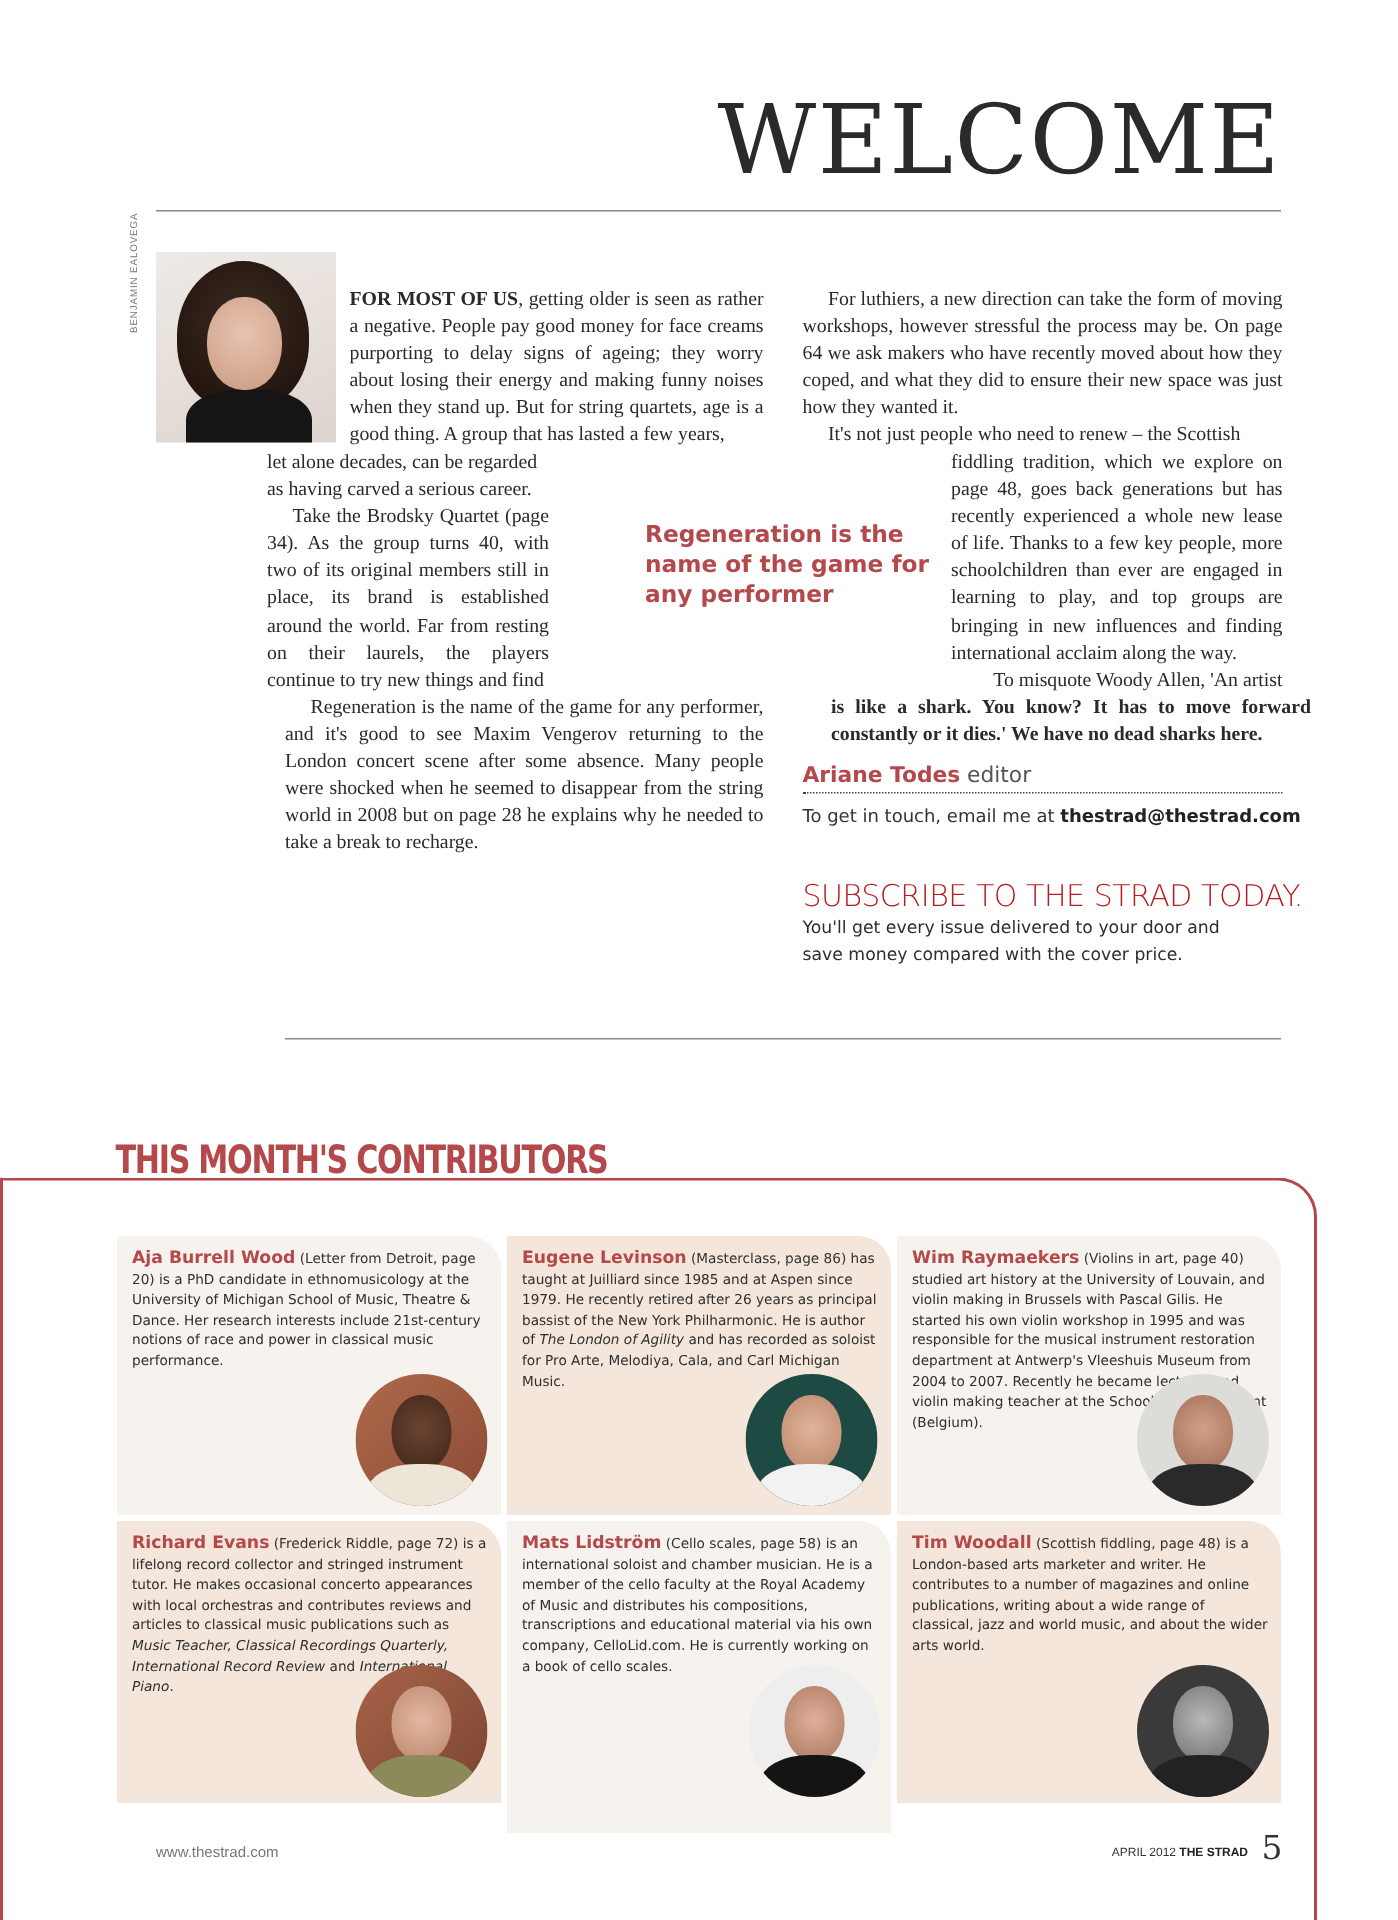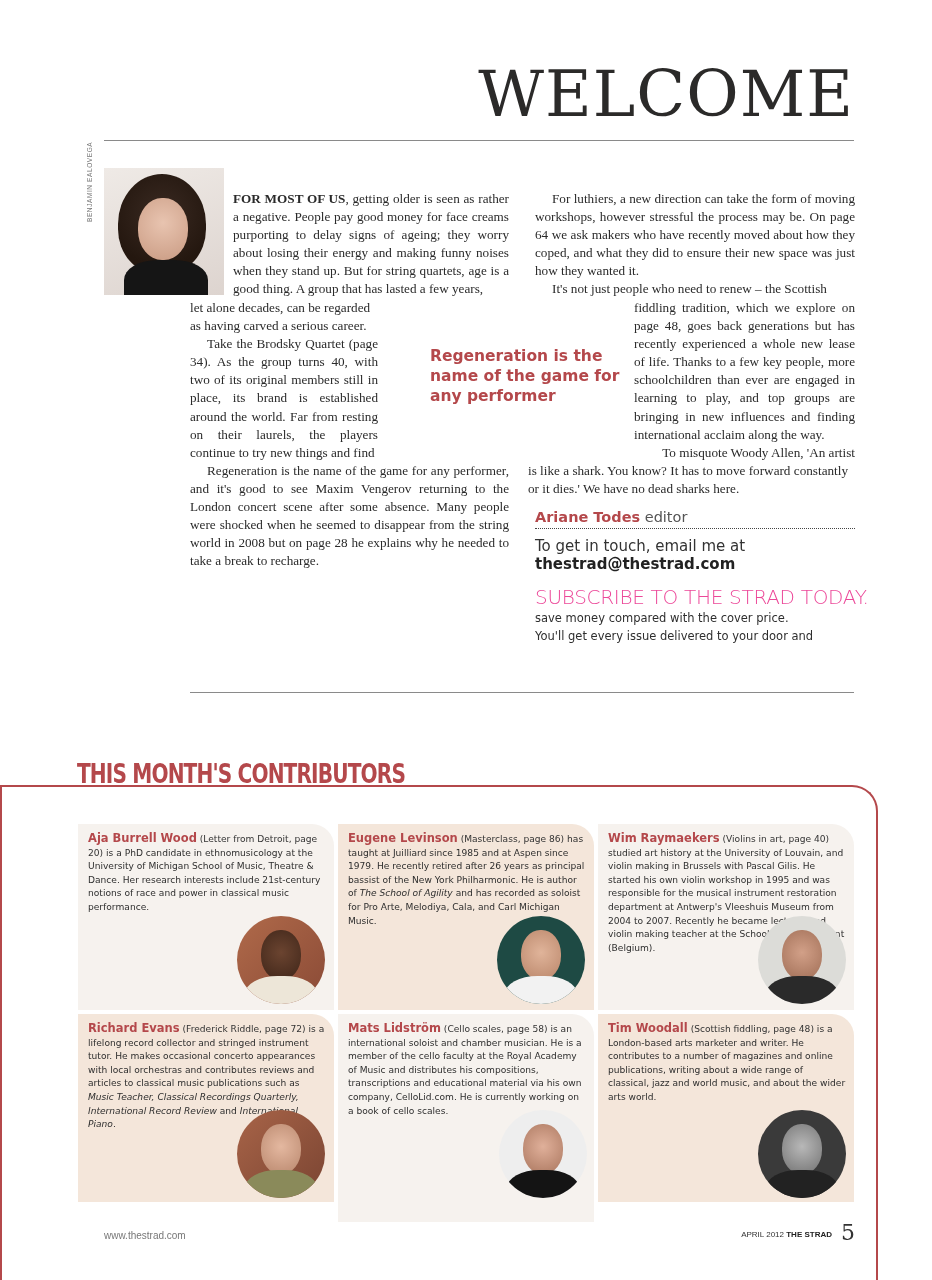"let alone decades, can be" .col1b { left: 190px -> 178px }
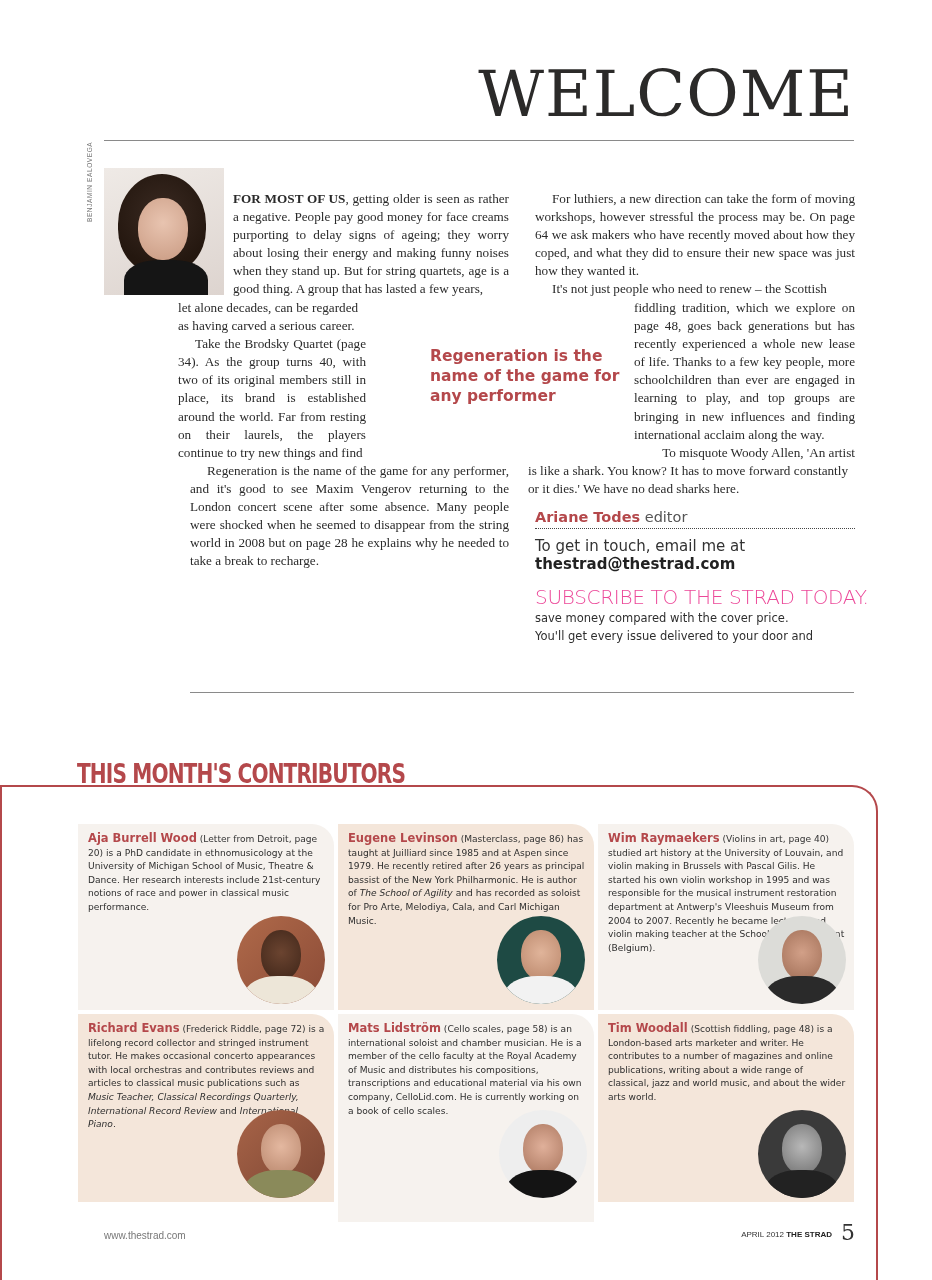"is like a shark. You" .col2c { font-weight: none -> bold; left: 528px -> 554px }
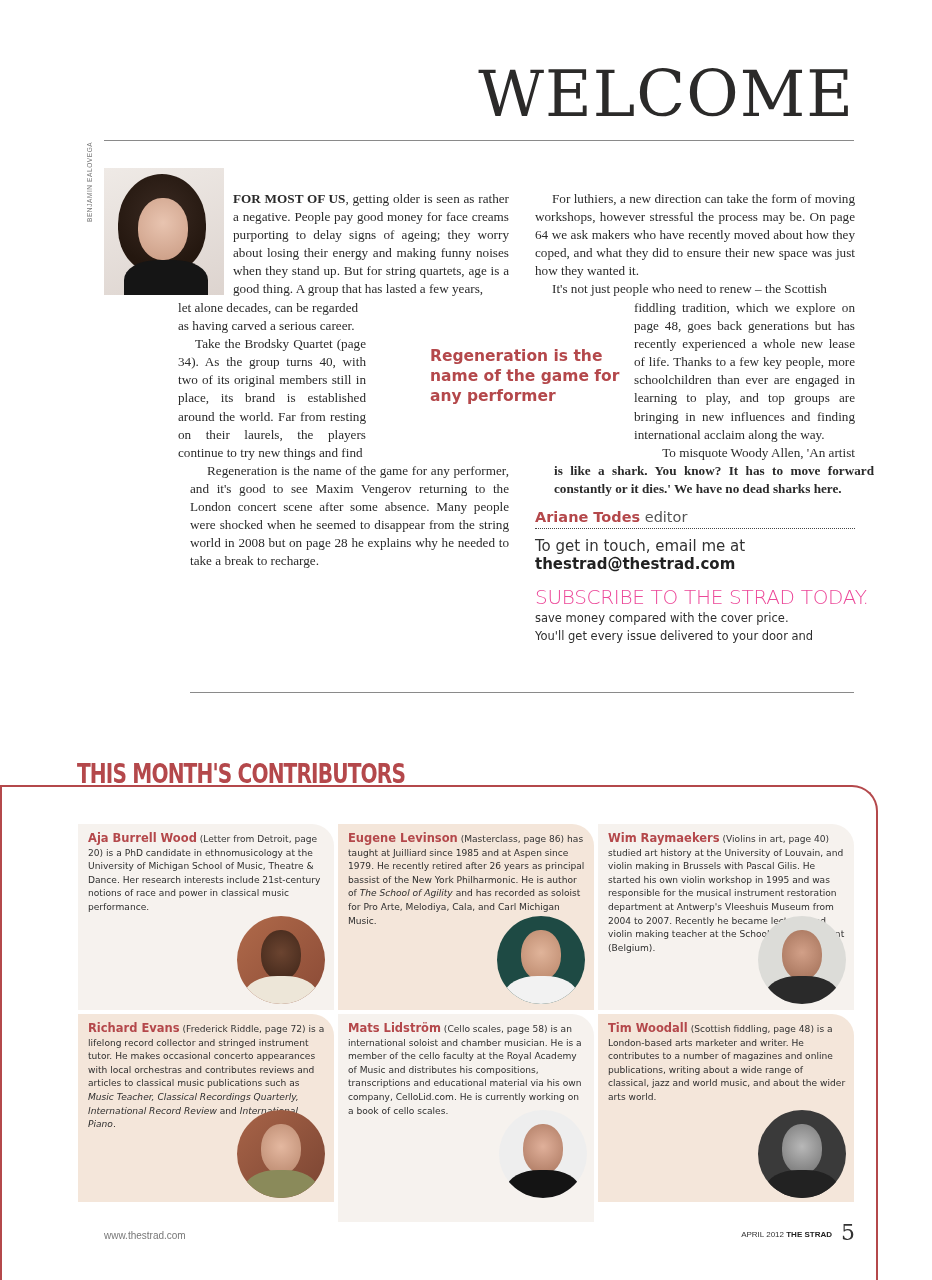"To get in touch, email" .contact { font-size: 15px -> 12px }
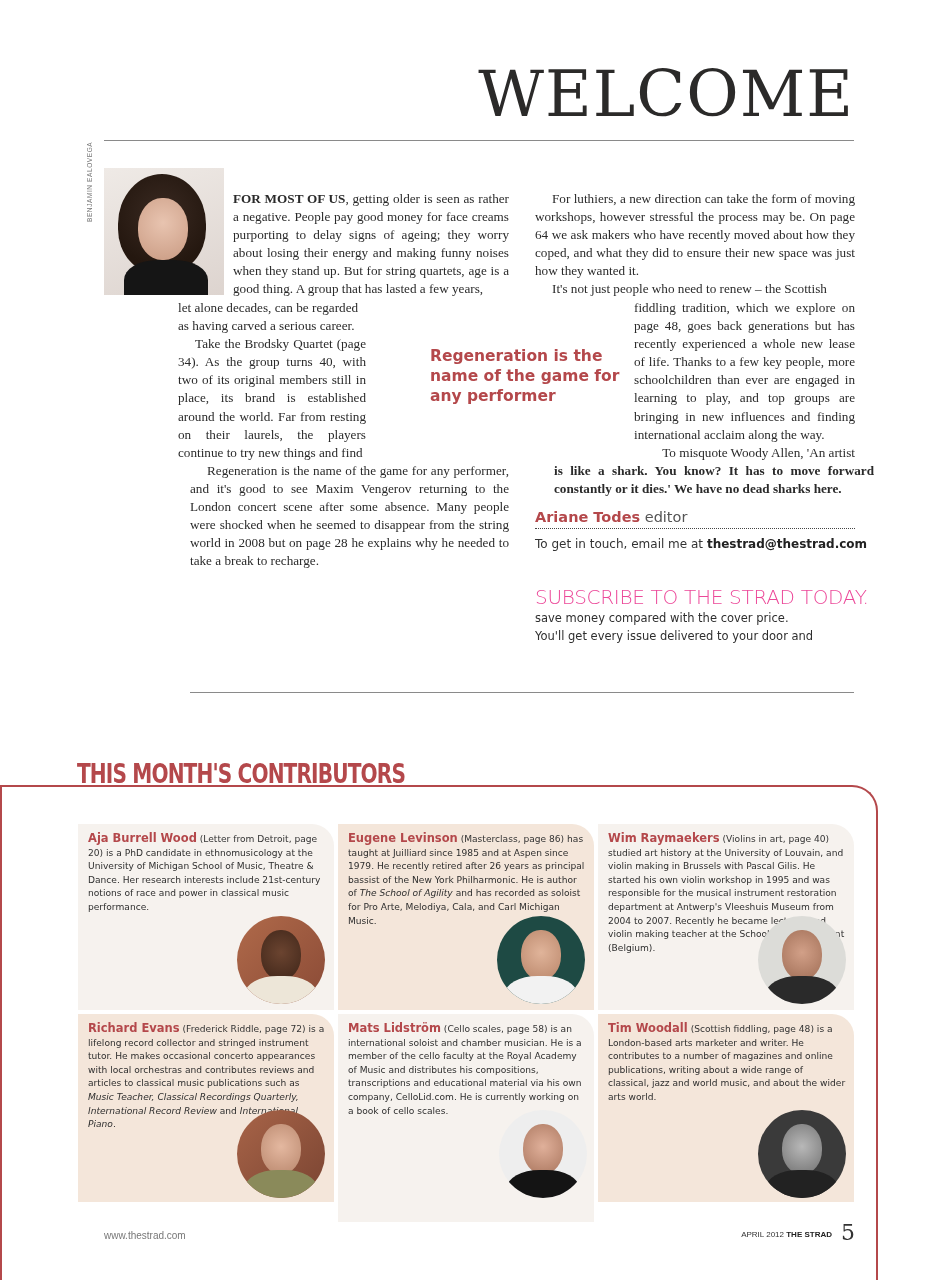"SUBSCRIBE TO THE STRAD TODAY." .sub-head { color: #ec4899 -> #b91c1c }
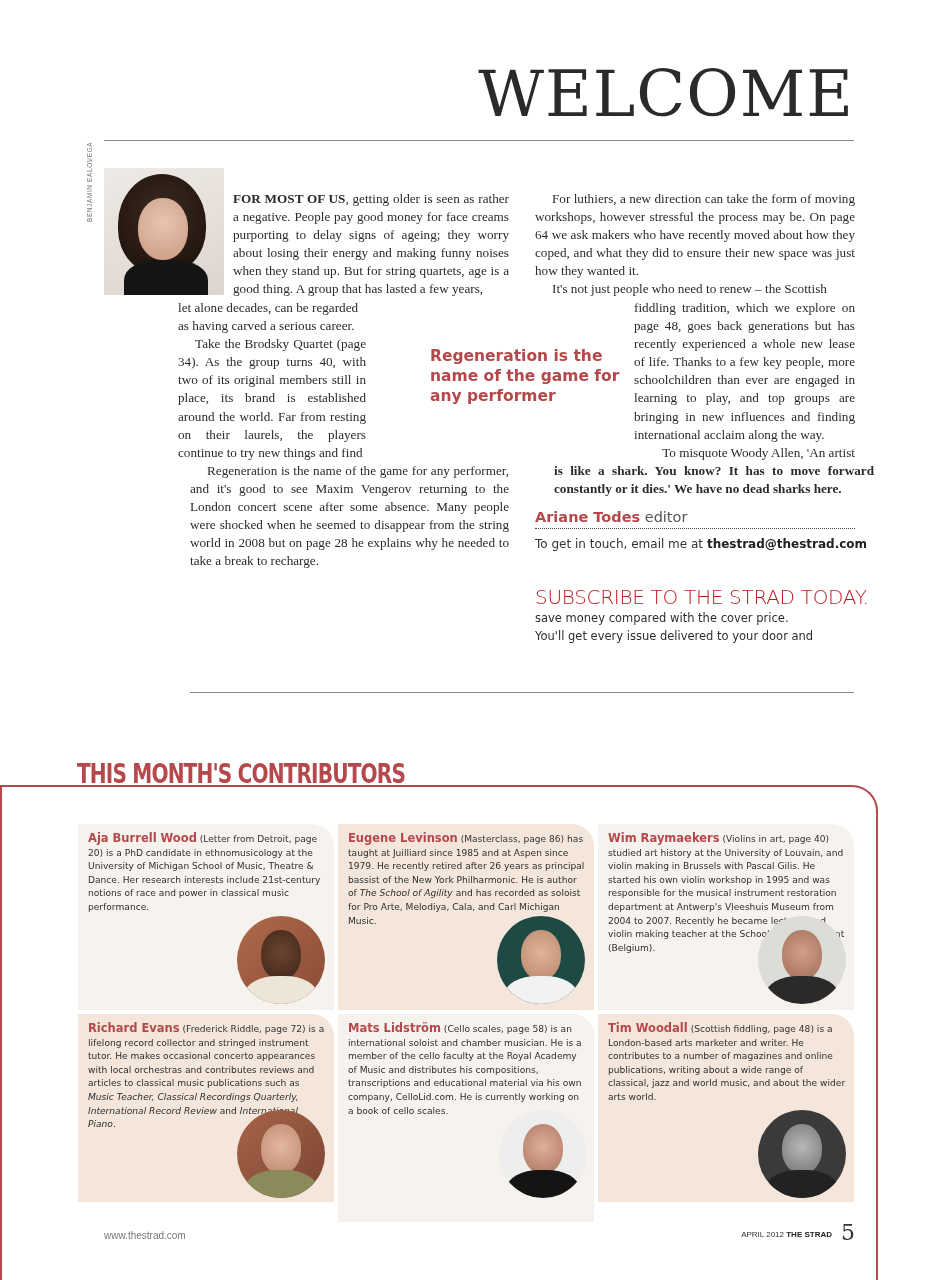"save money compared with the" div { order: before "You'll get every issue delivered" -> after "You'll get every issue delivered" }
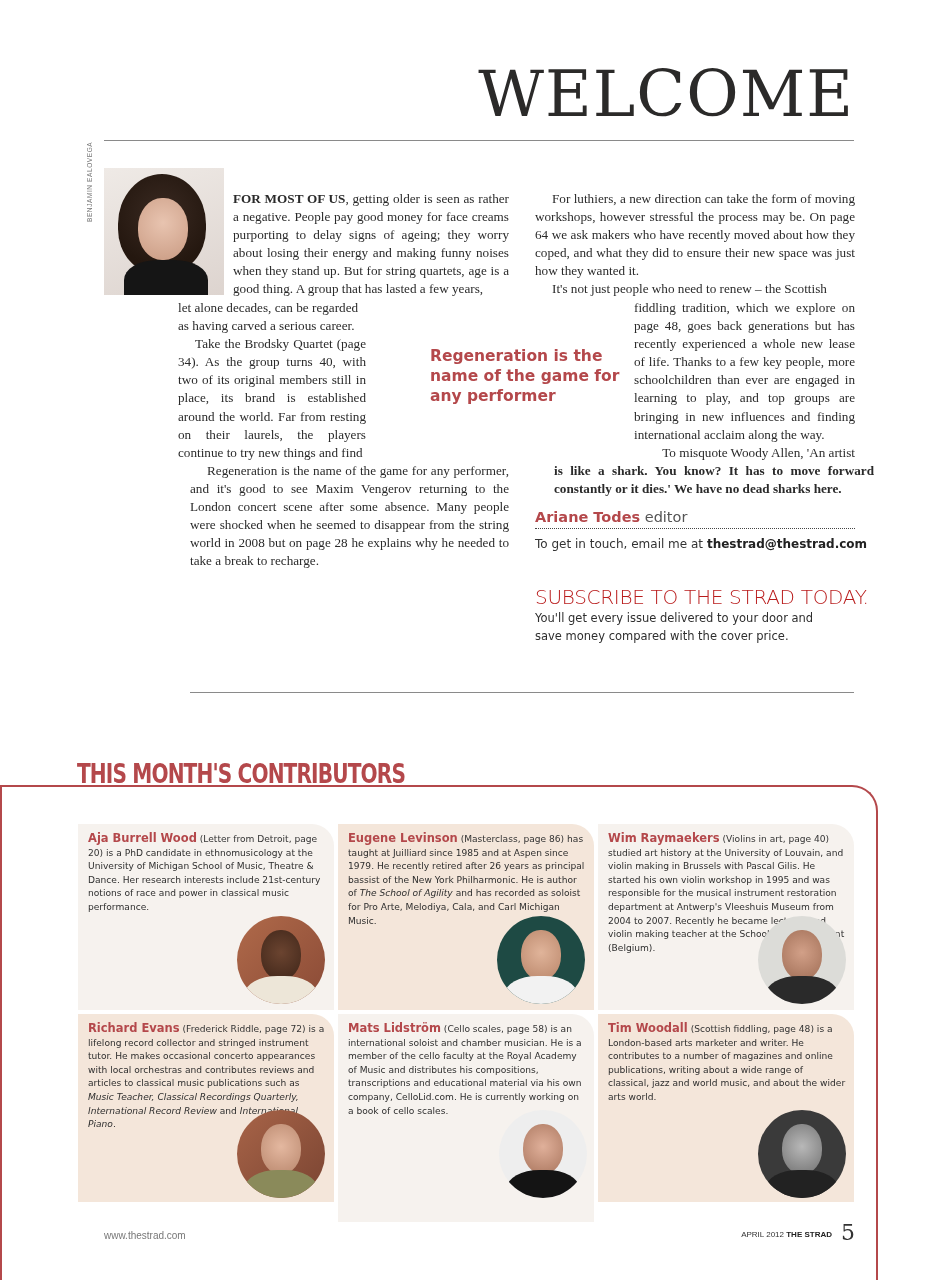"The School of Agility" i { text: School -> London }
